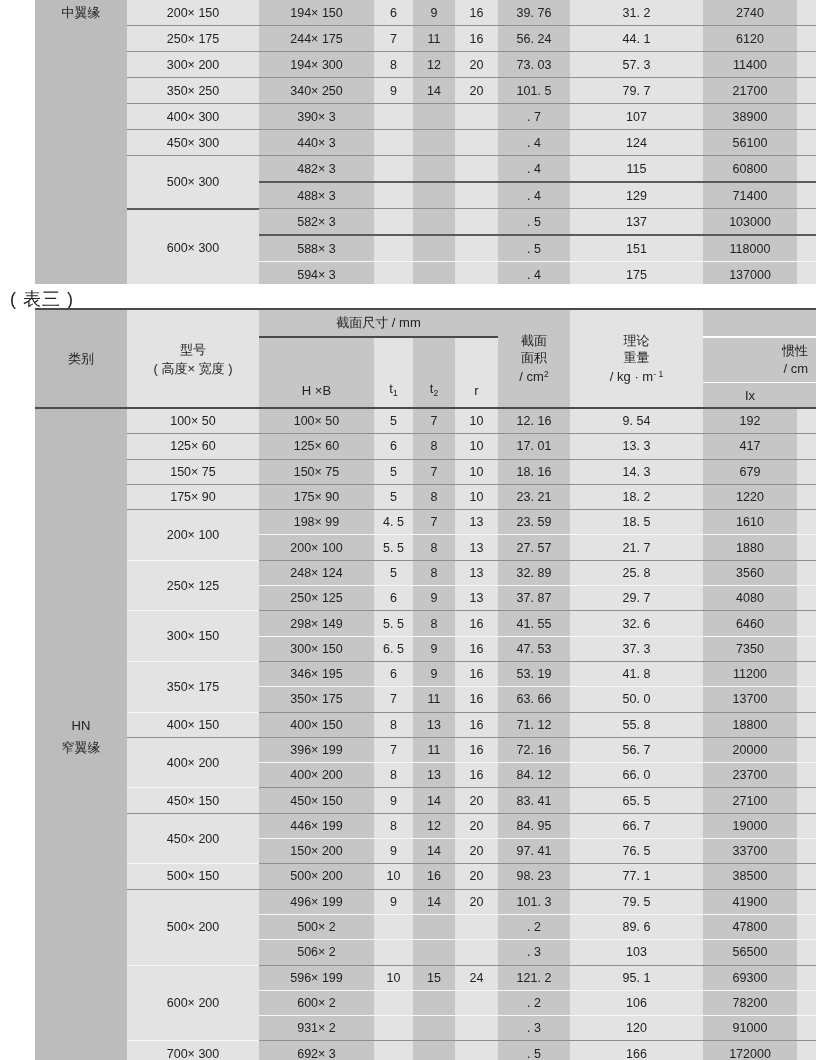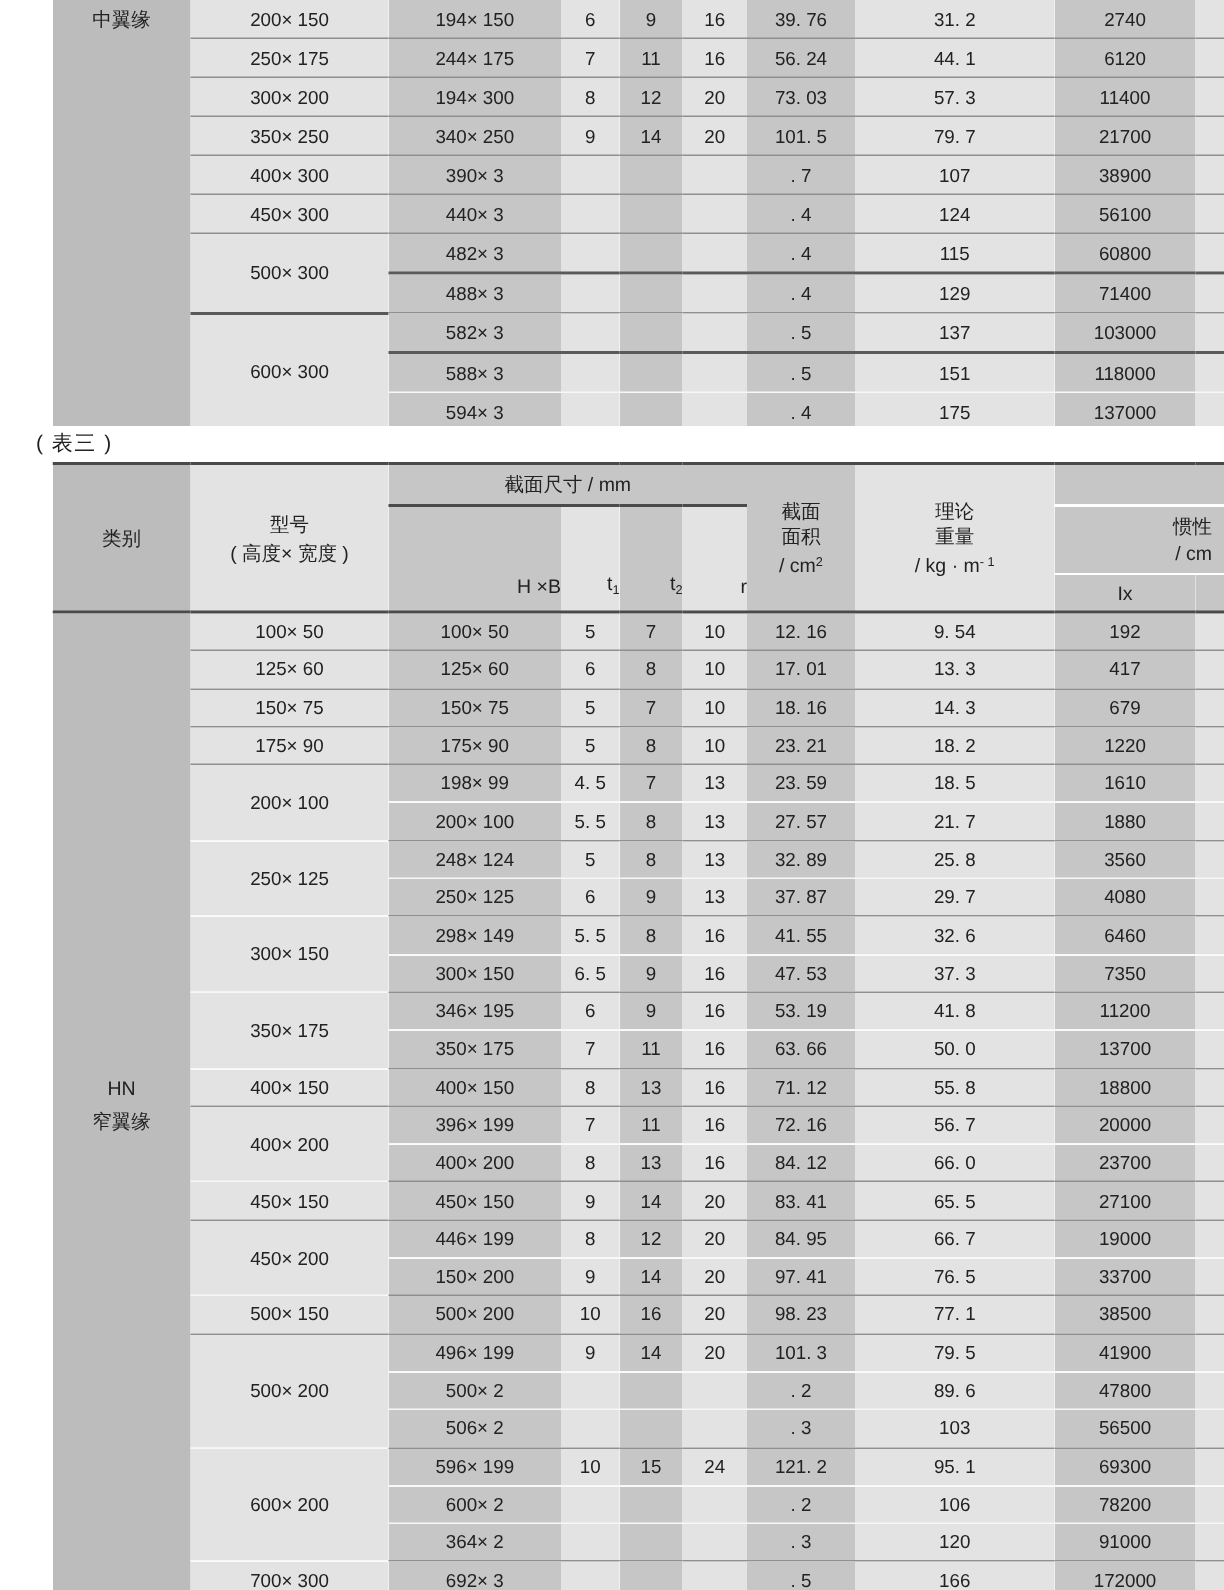"( 表三 )" .note { font-size: 14px -> 18px; left: 24px -> 10px }
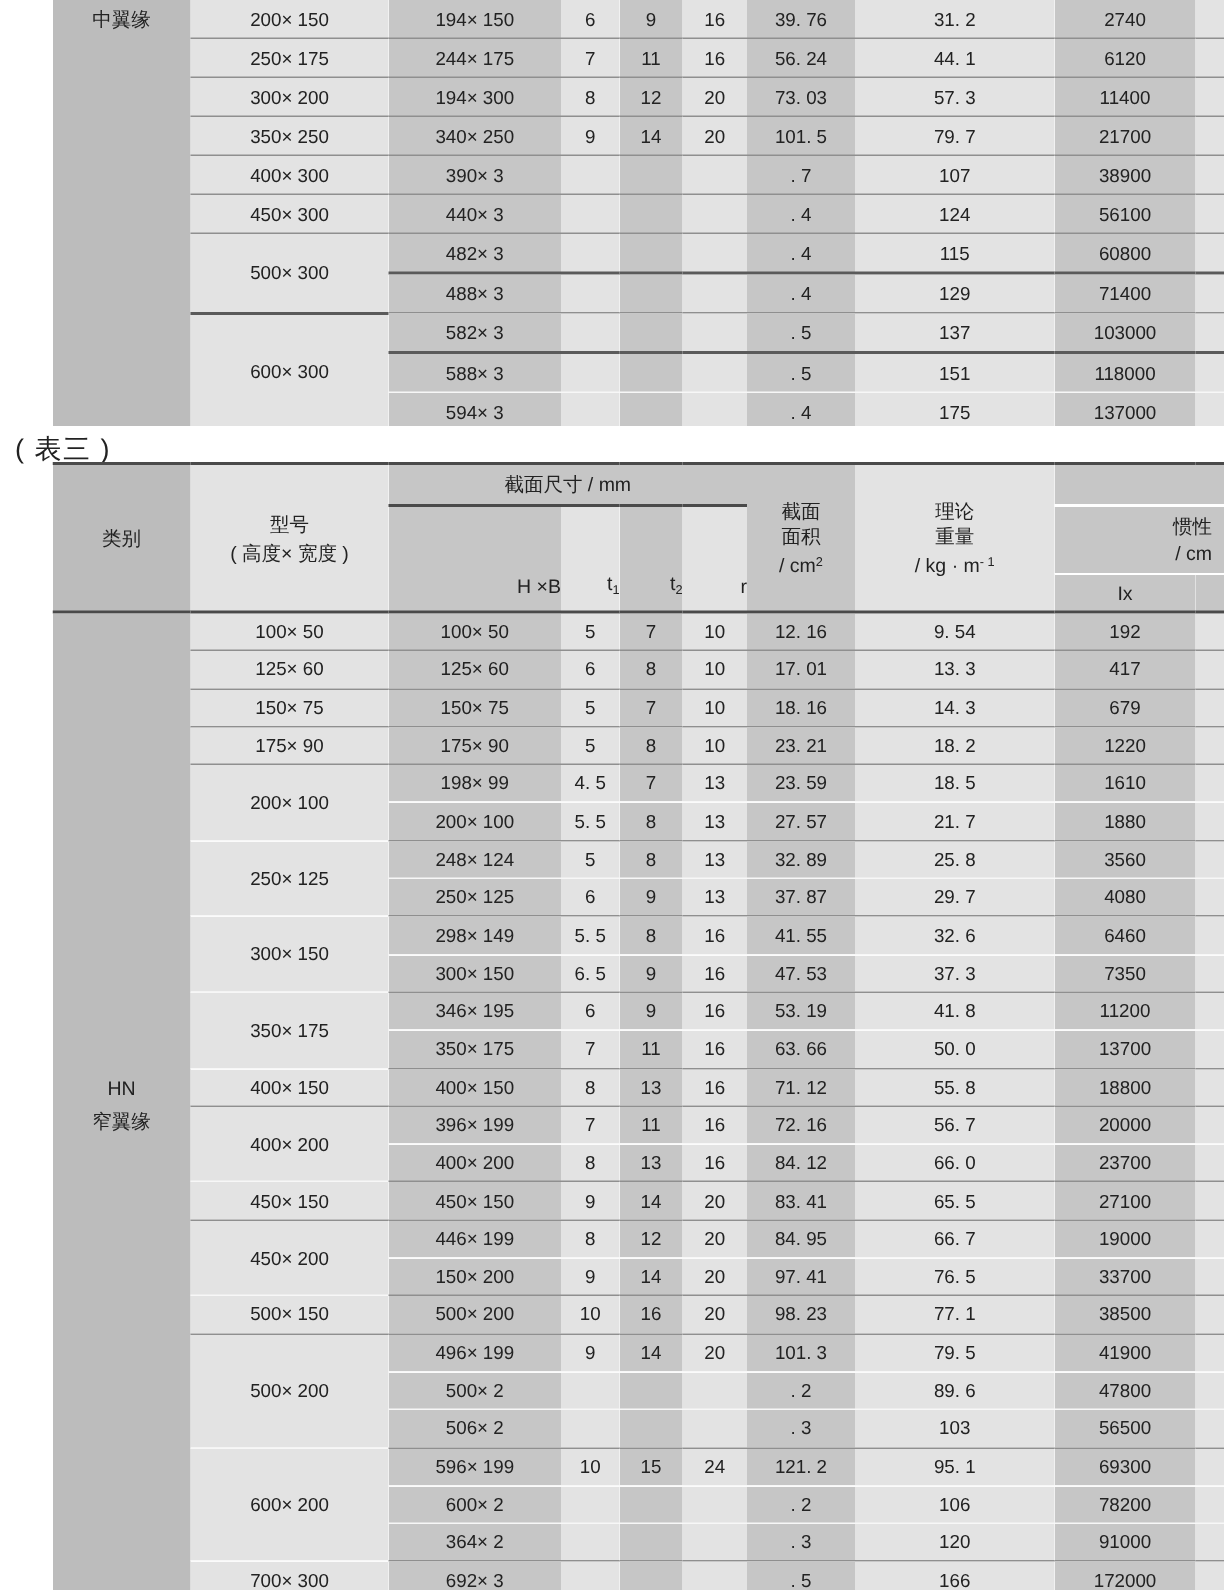"H ×B" .h-rs2 { text-align: right -> none }
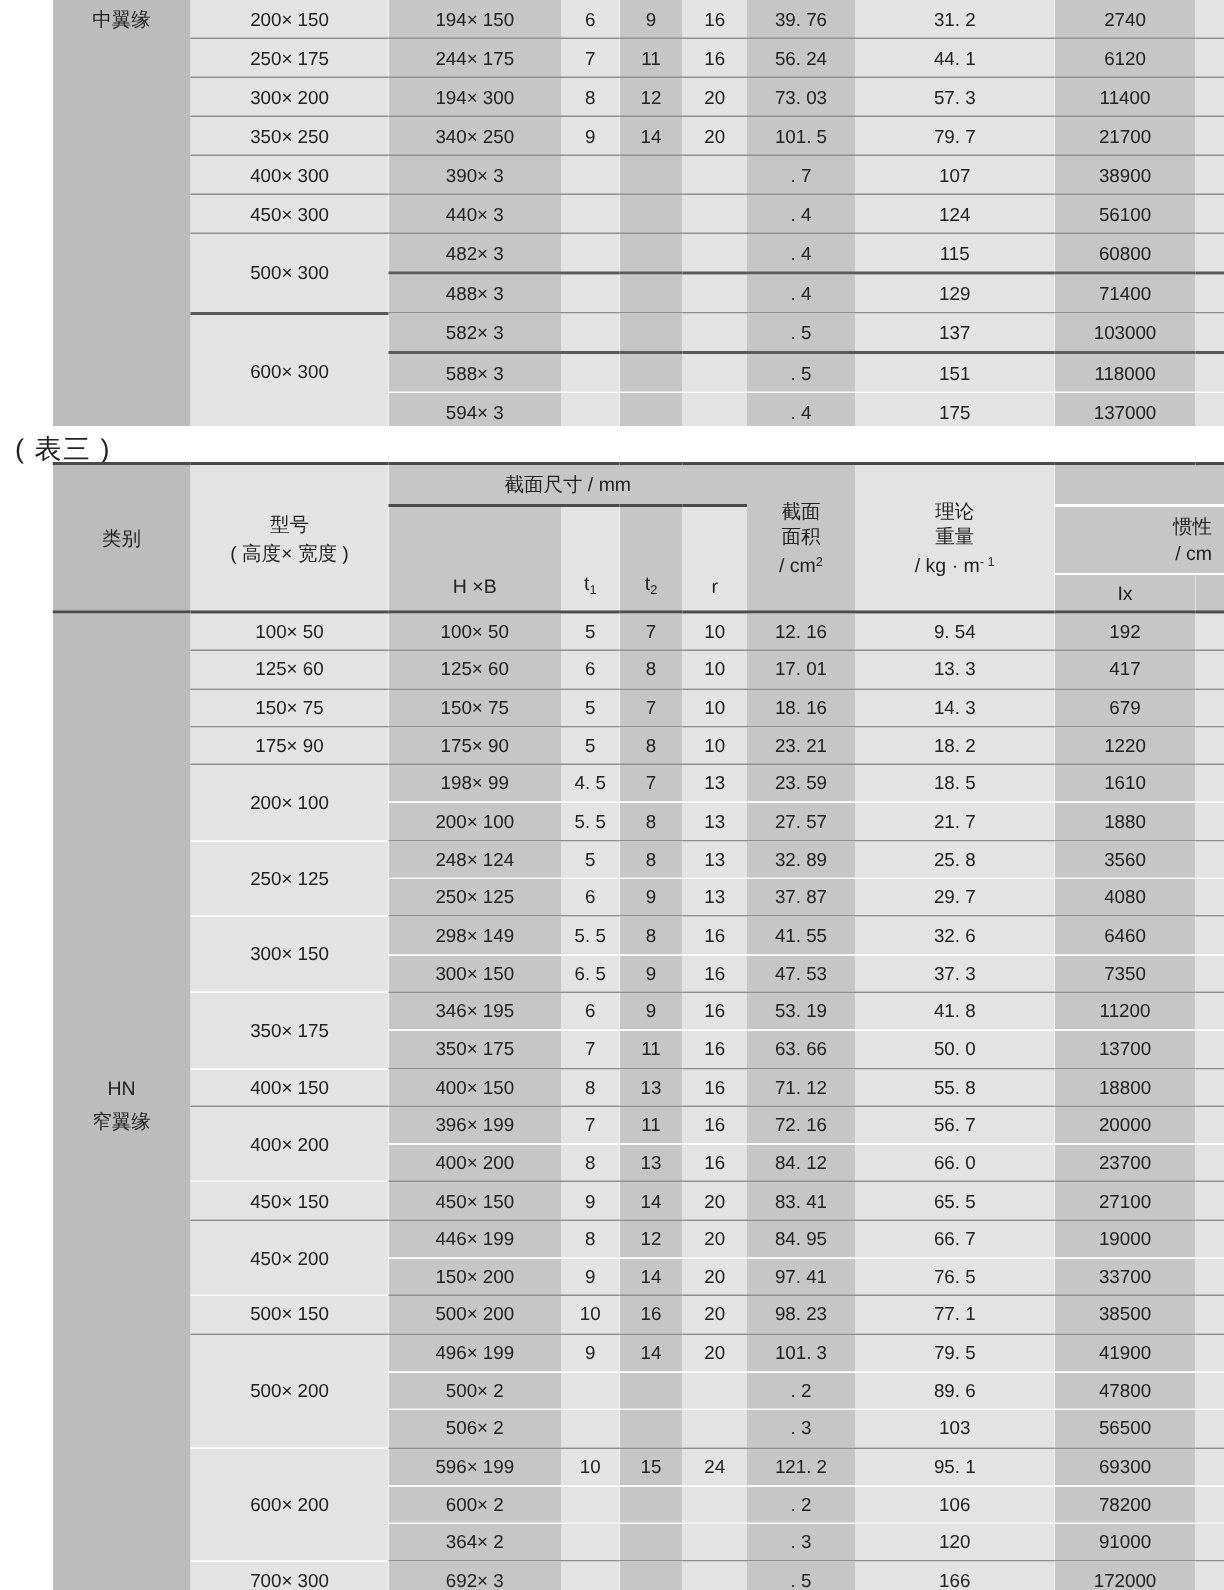"364× 2" td.c-hb { text: 364 -> 931 }
